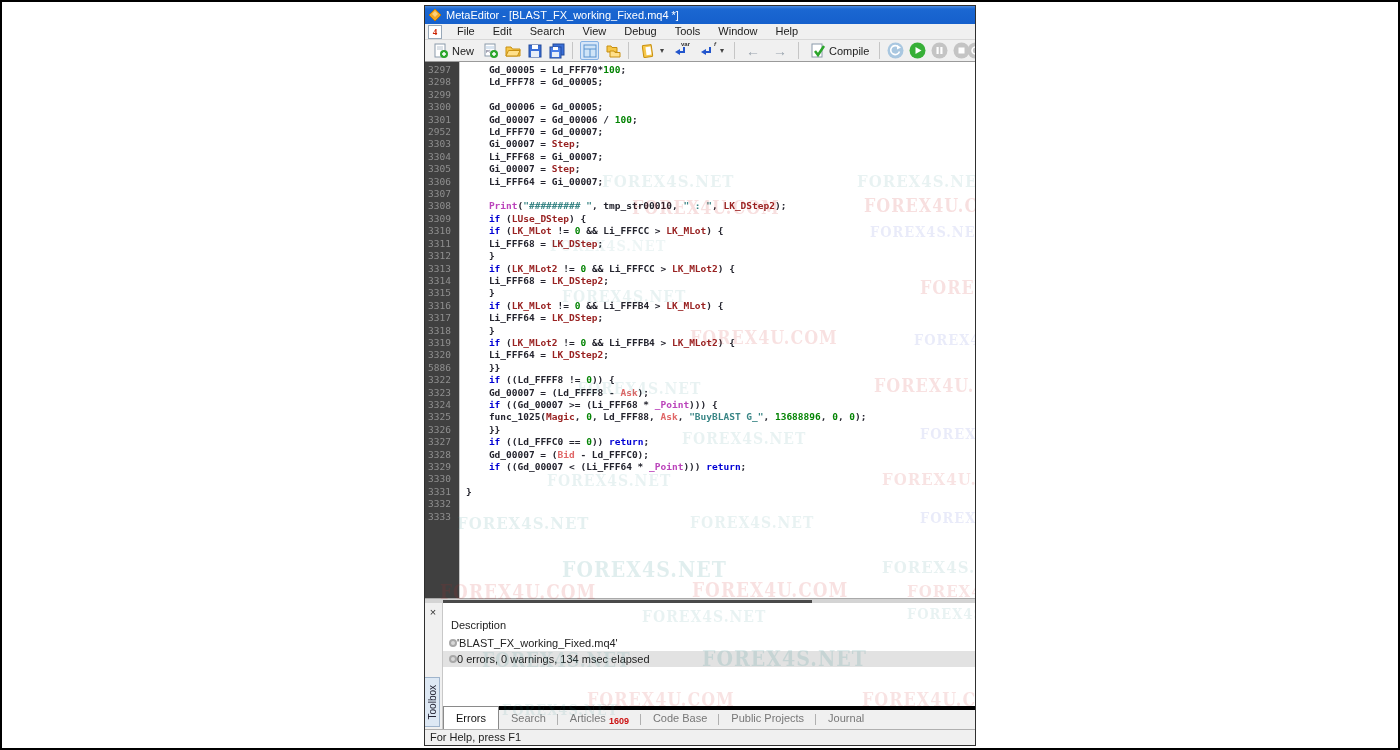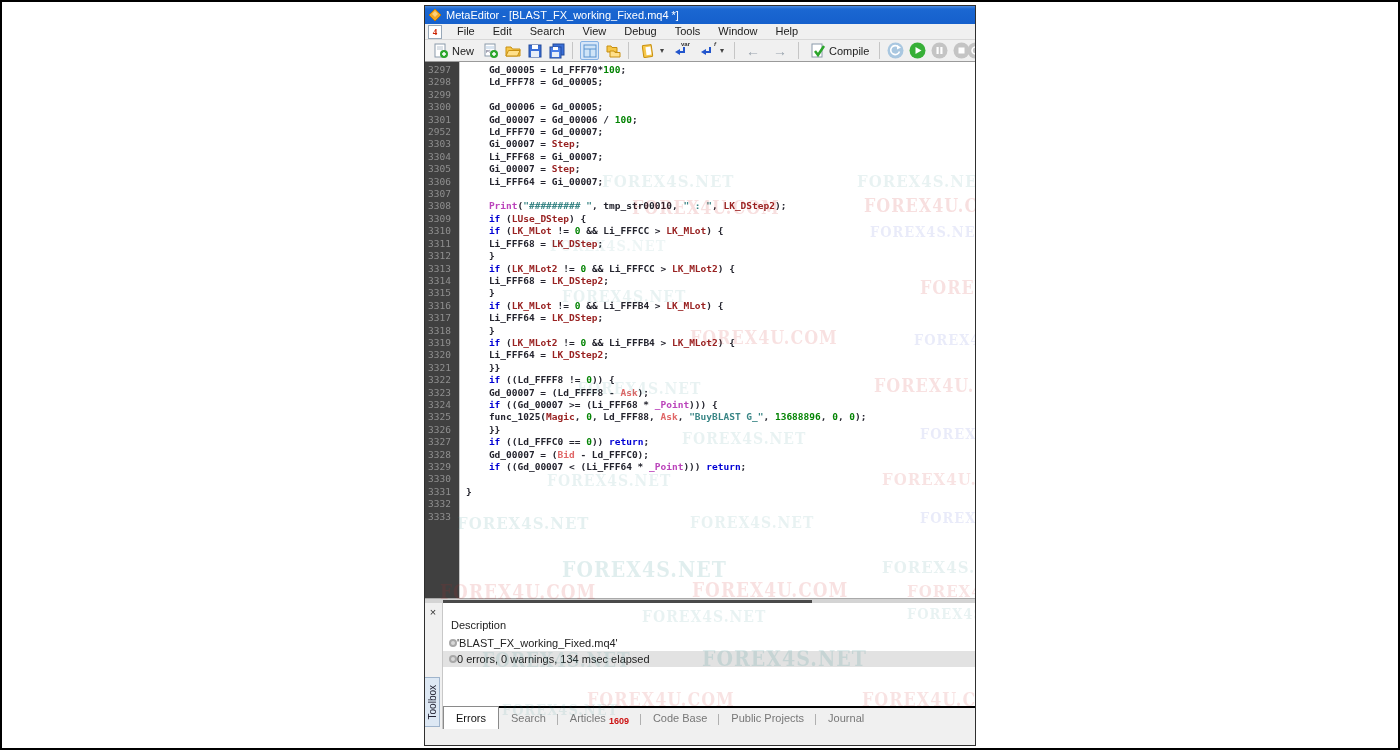"3321" div.ln { text: 3321 -> 5886 }
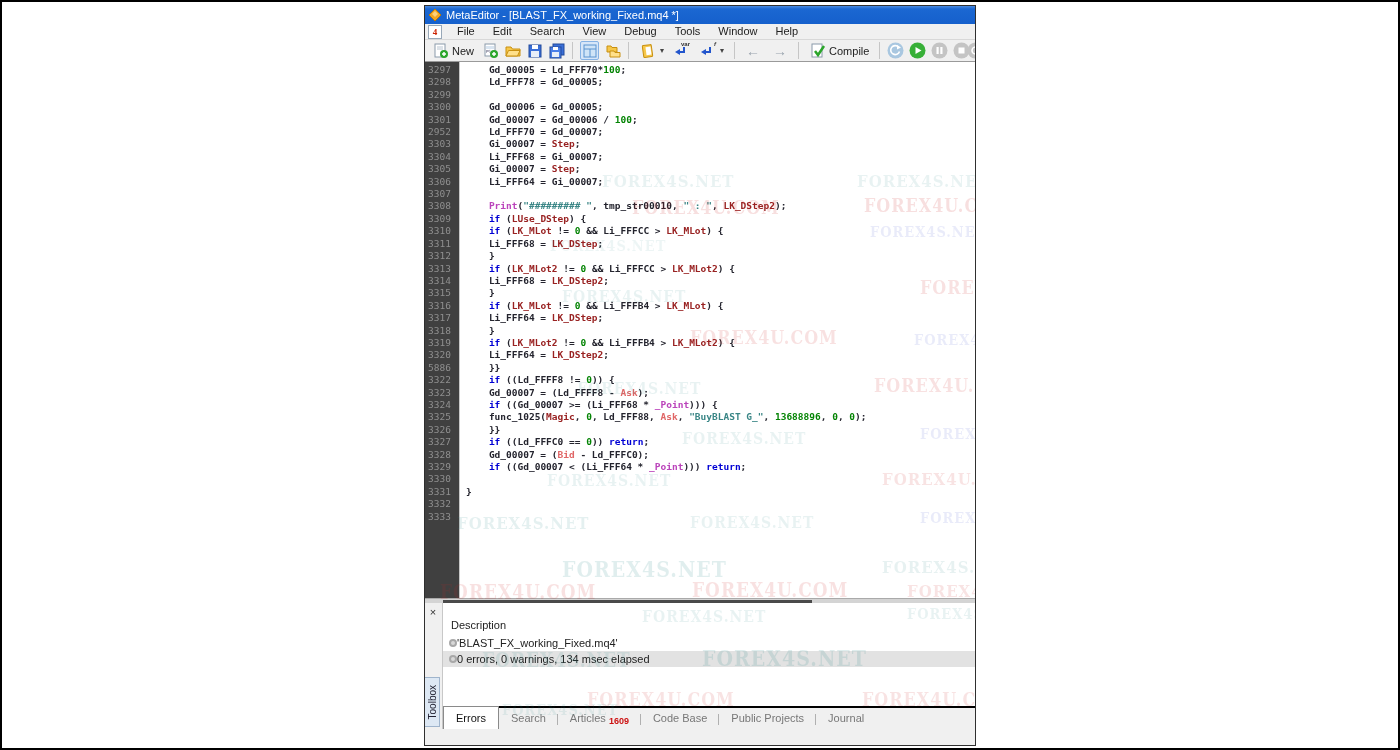"Errors" .tabs { border-top: 2px solid #000000 -> 4px solid #000000 }
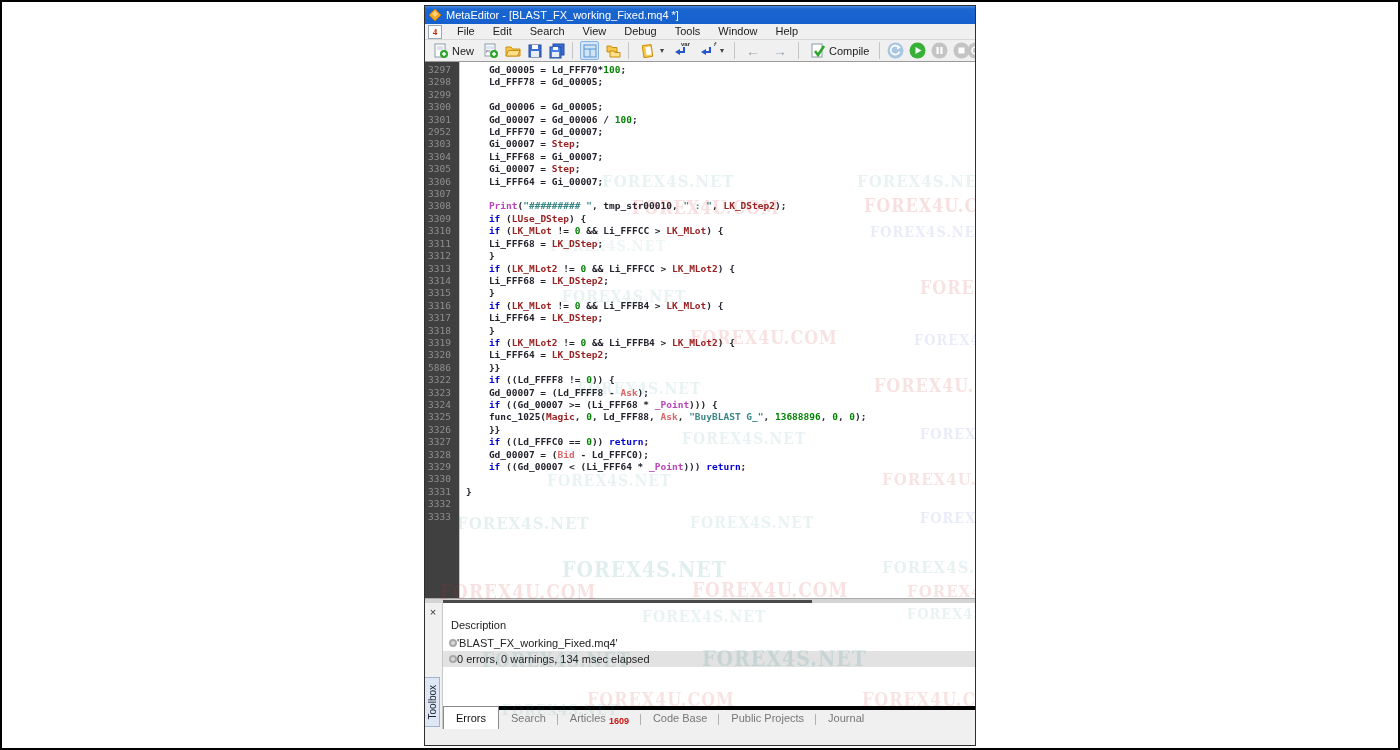"For Help, press F1" div.statusbar { html: none -> <div> <span>For Help, press F1</span> </div> }
